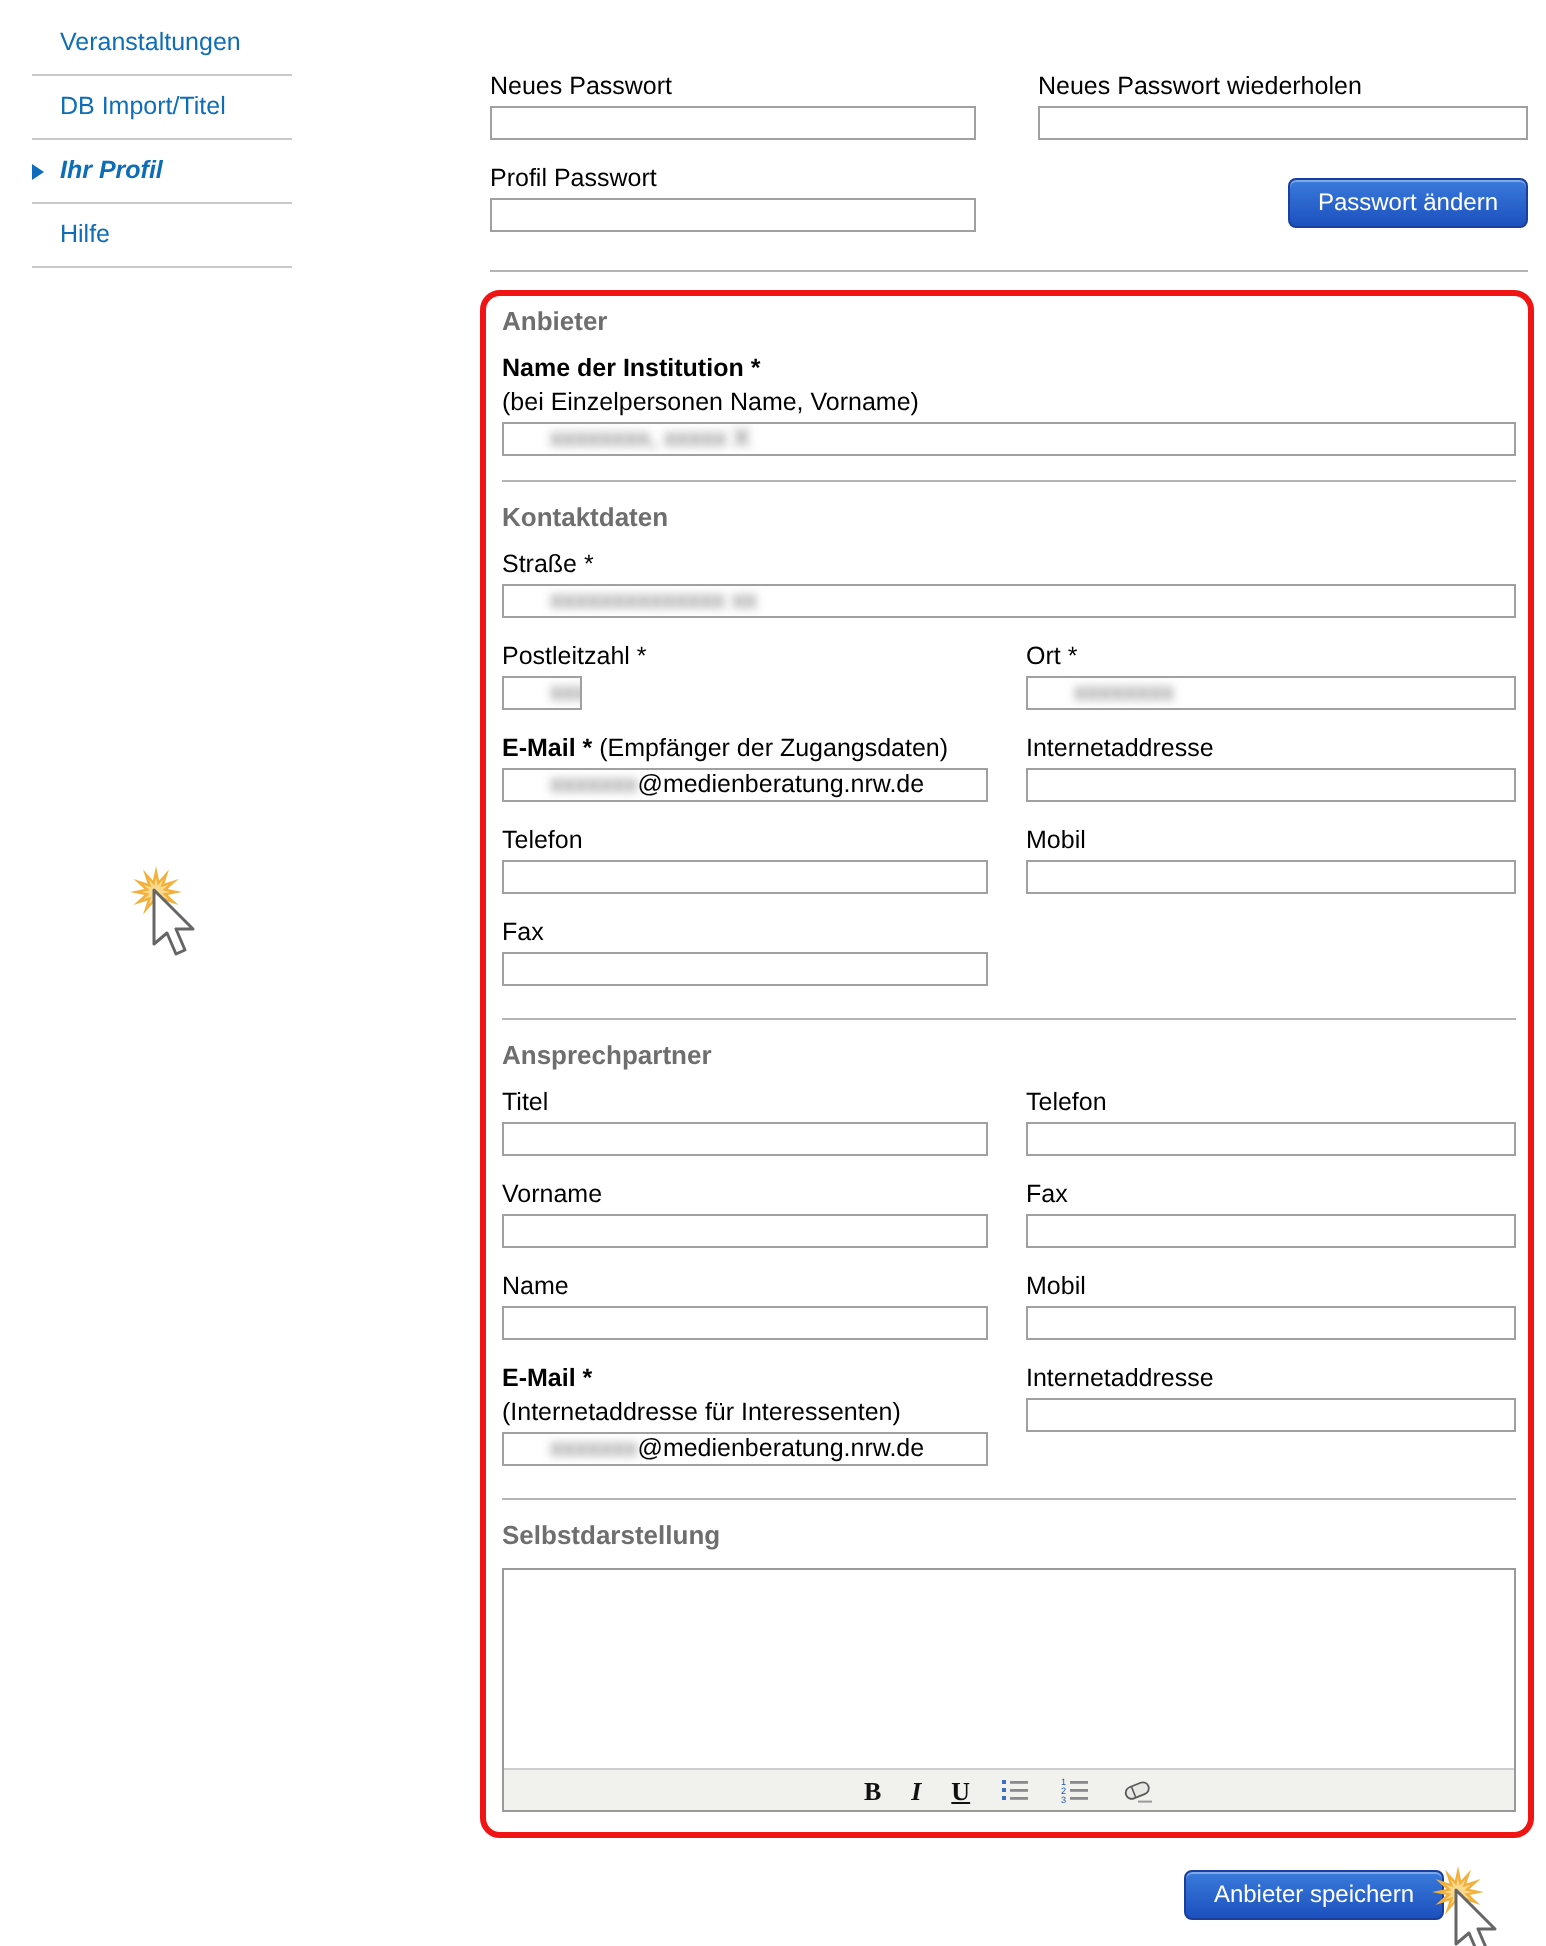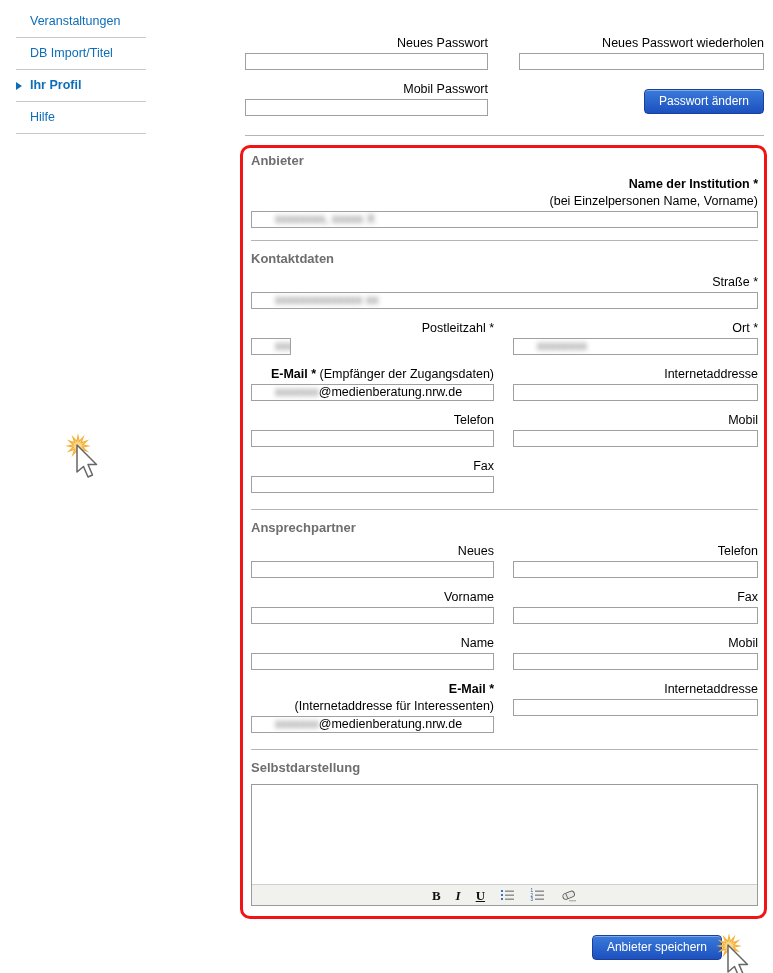"Neues Passwort" .lbl { text-align: right -> none }
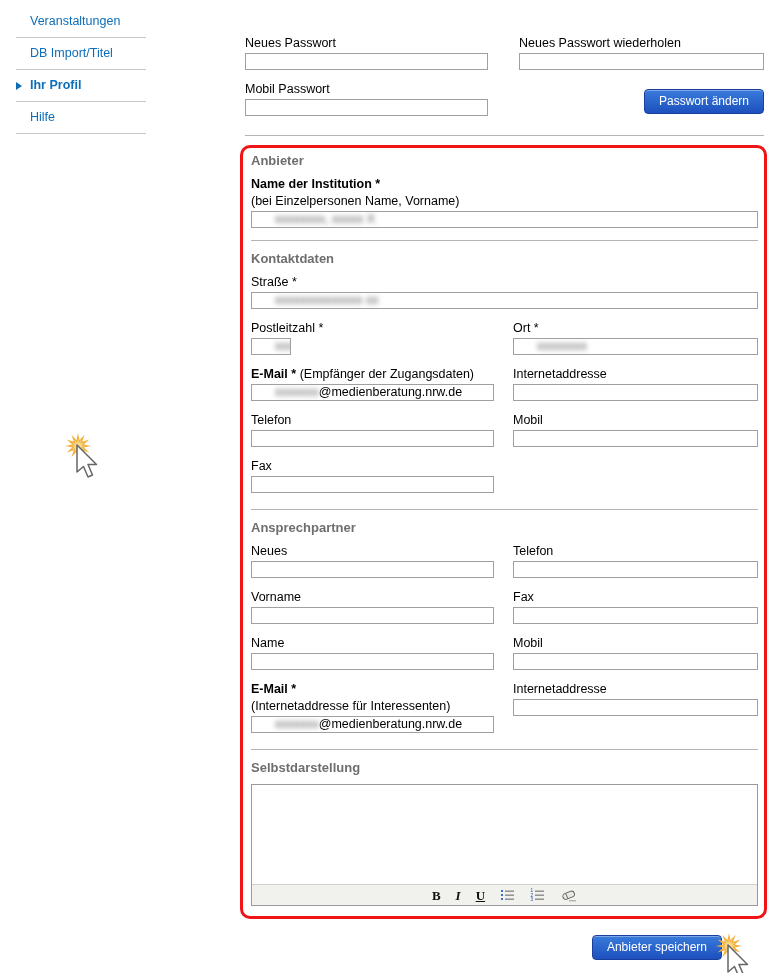"Ihr Profil" .sidebar li.active { font-style: none -> italic }
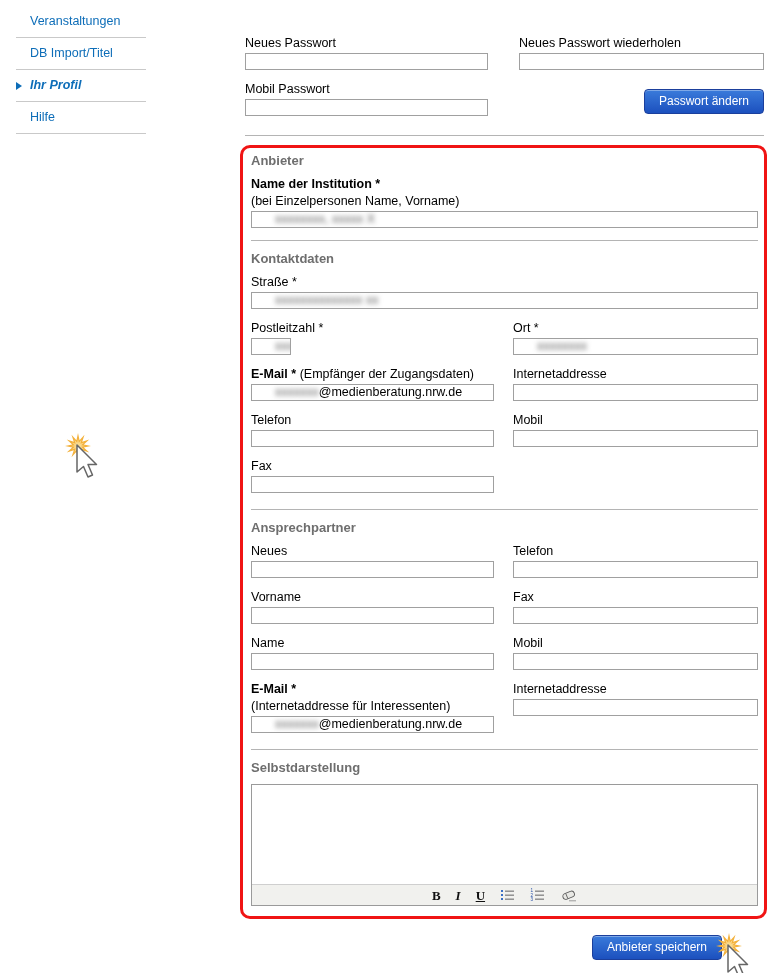"Mobil Passwort" label.lbl { text: Mobil -> Profil }
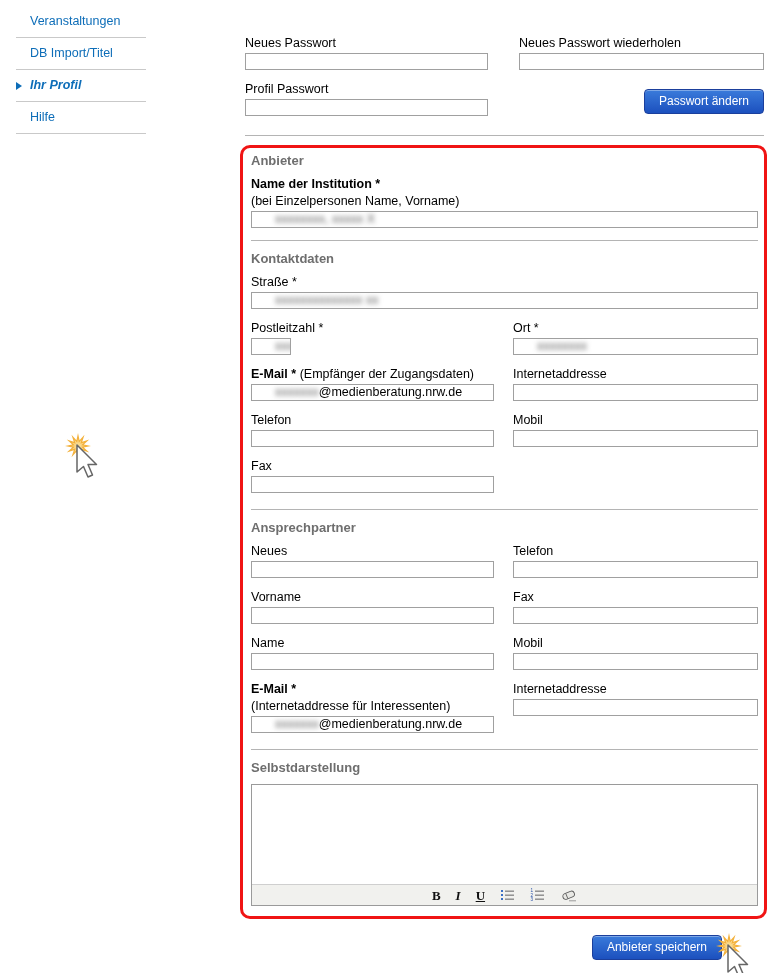"Neues" label.lbl { text: Neues -> Titel }
